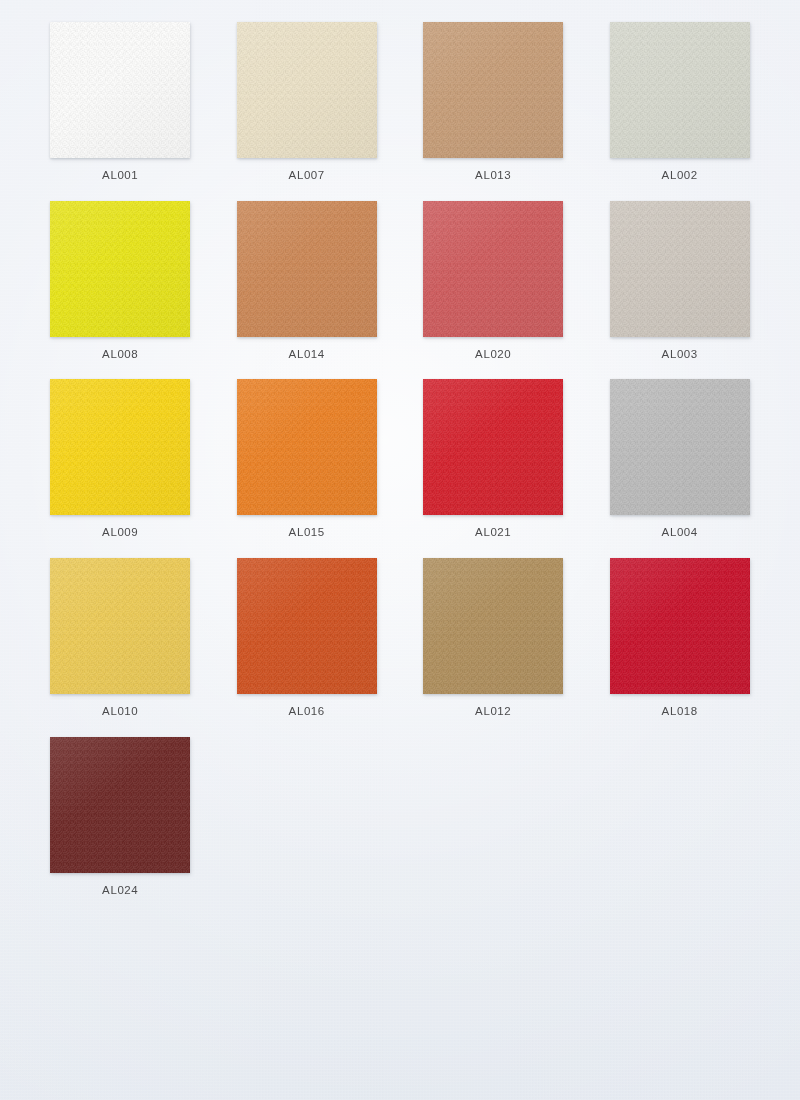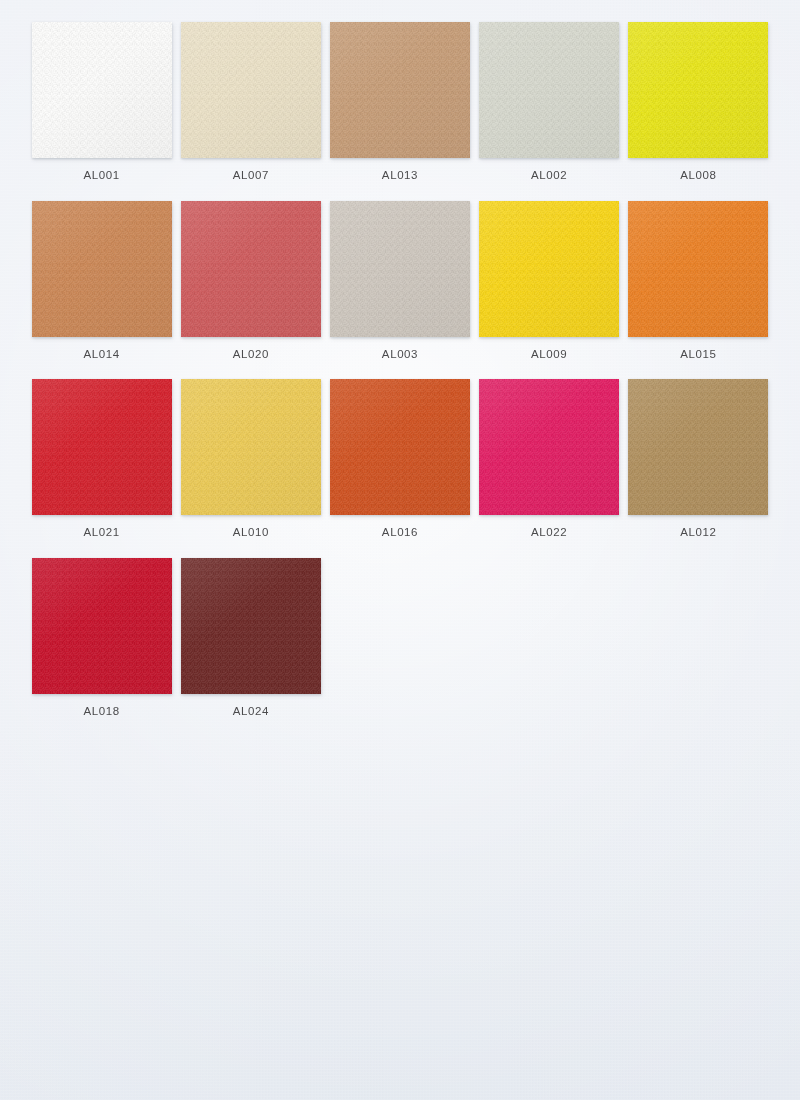"AL001" #grid { grid-template-columns: repeat(5, 1fr) -> repeat(4, 1fr) }
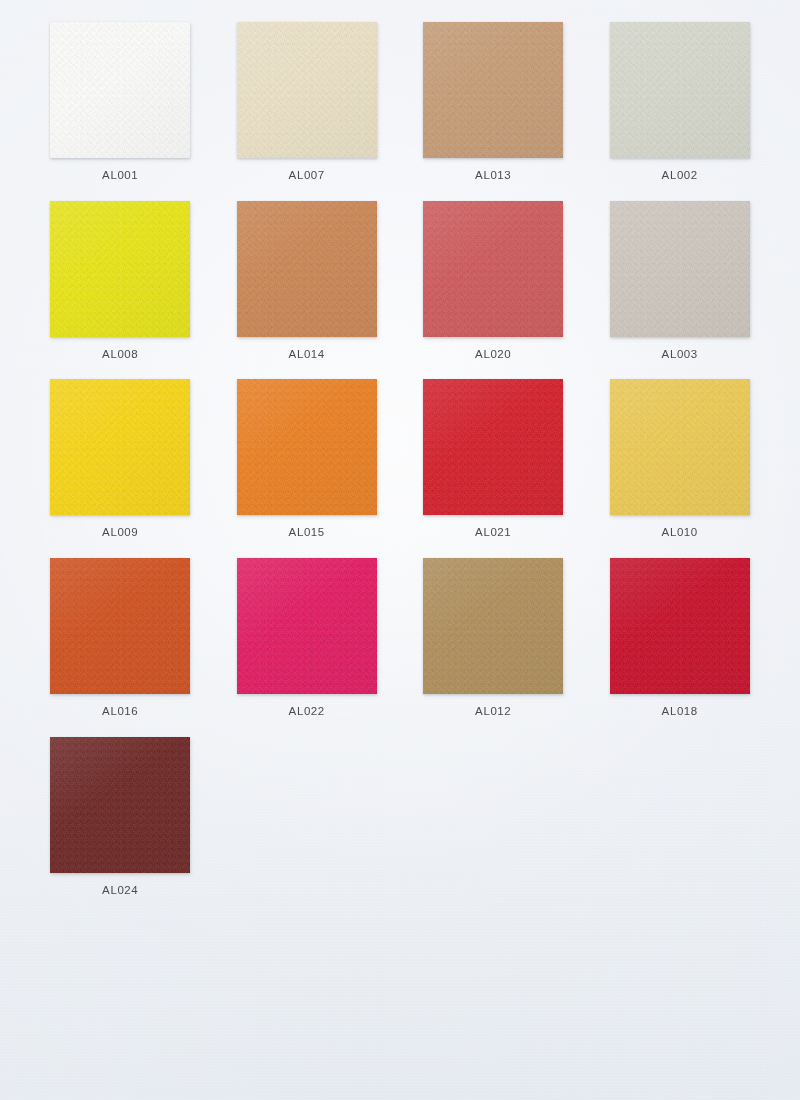"AL004" div.cell { html: none -> <div> <div> <div></div> </div> <div>AL004</div> </div> }
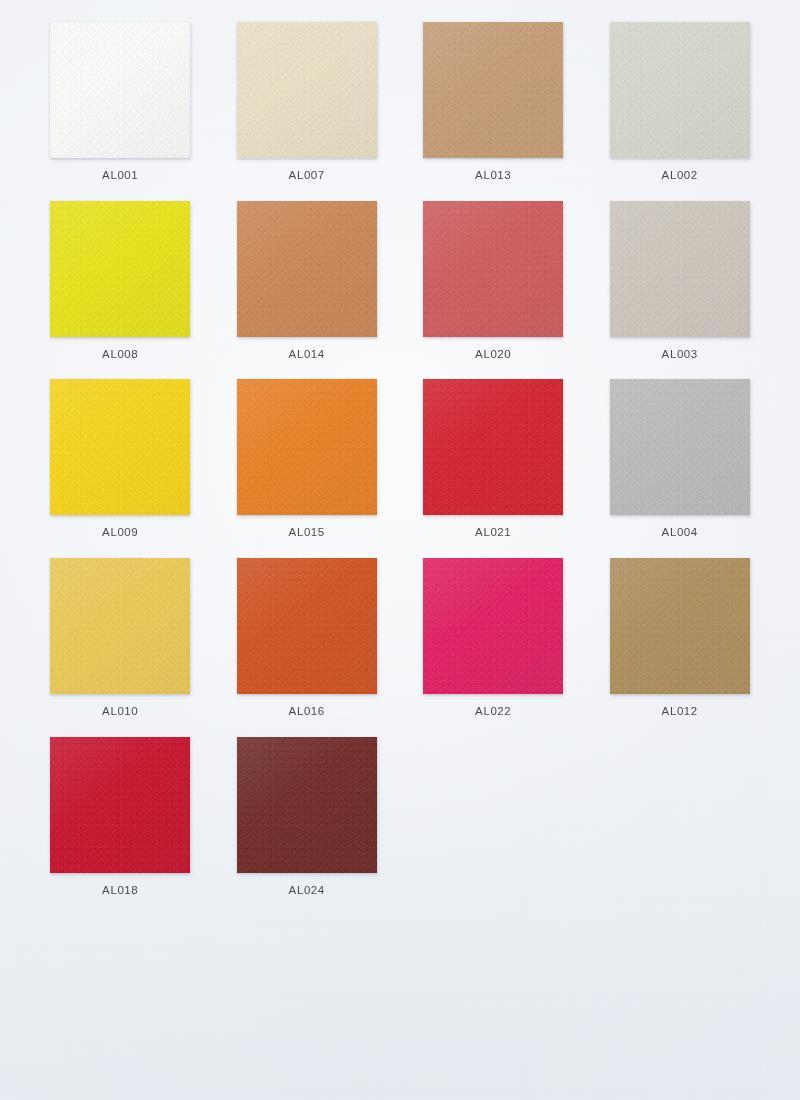"AL022" div.cell { html: <div> <div> <div></div> </div> <div>AL022</div> </div> -> none }
